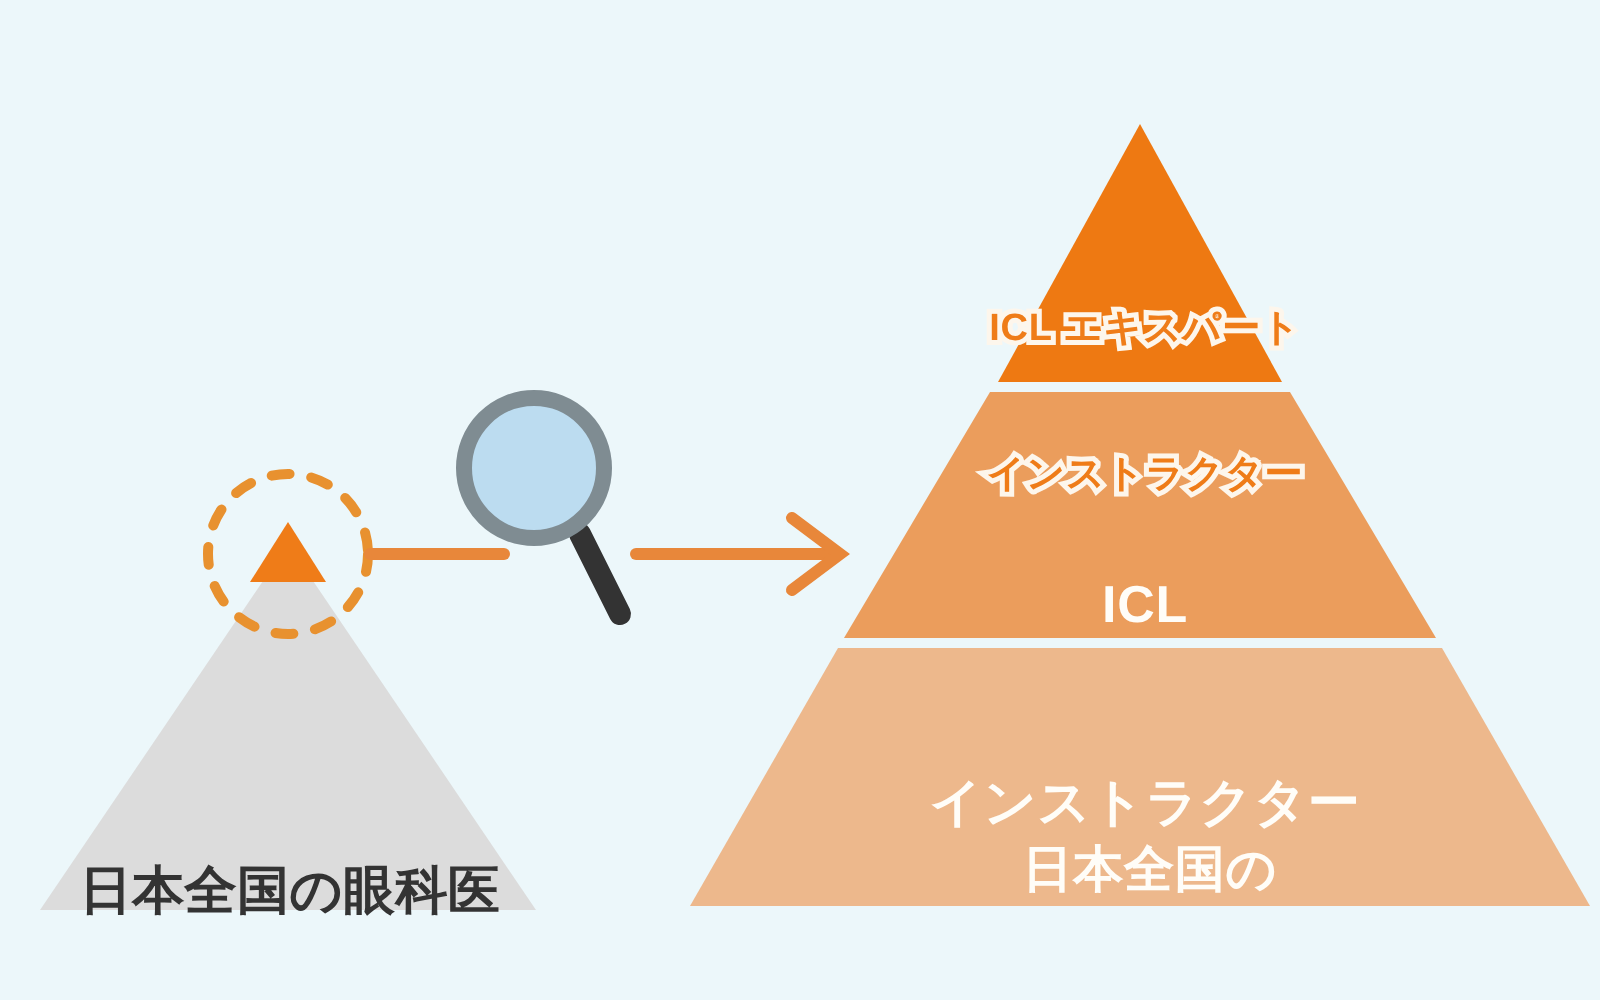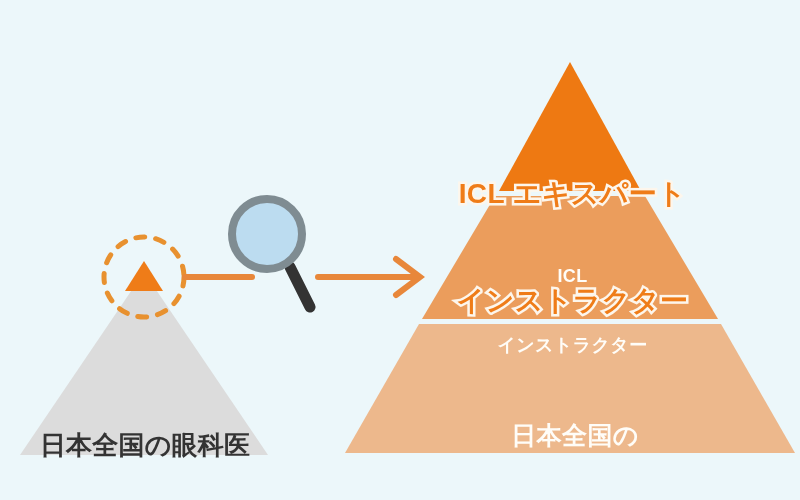"ICL エキスパート" #tier-top-caption { font-size: 28px -> 19px }
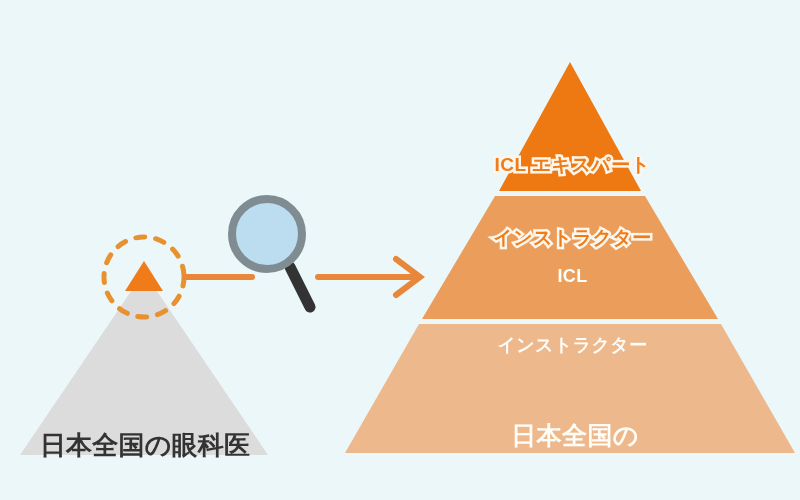"ICL" #tier-mid-caption { font-size: 18px -> 26px }
